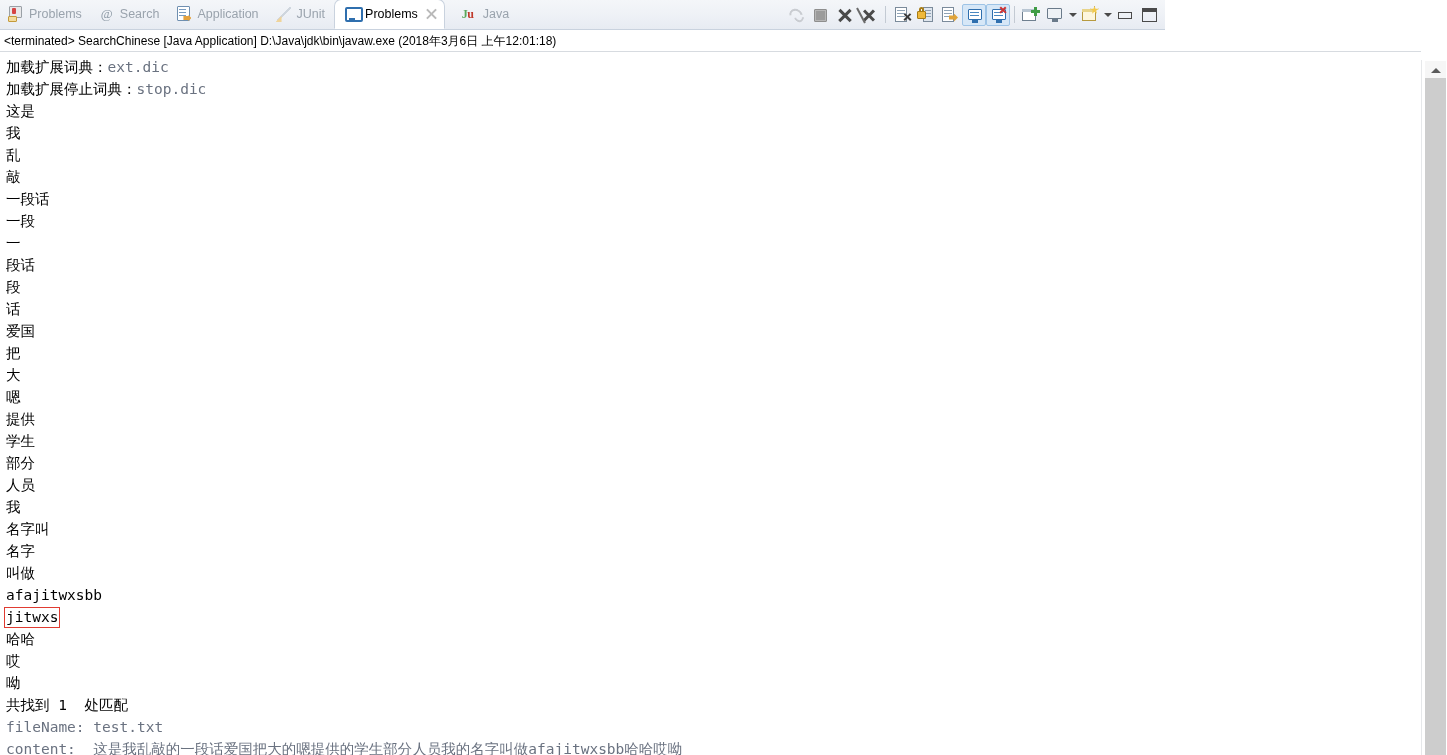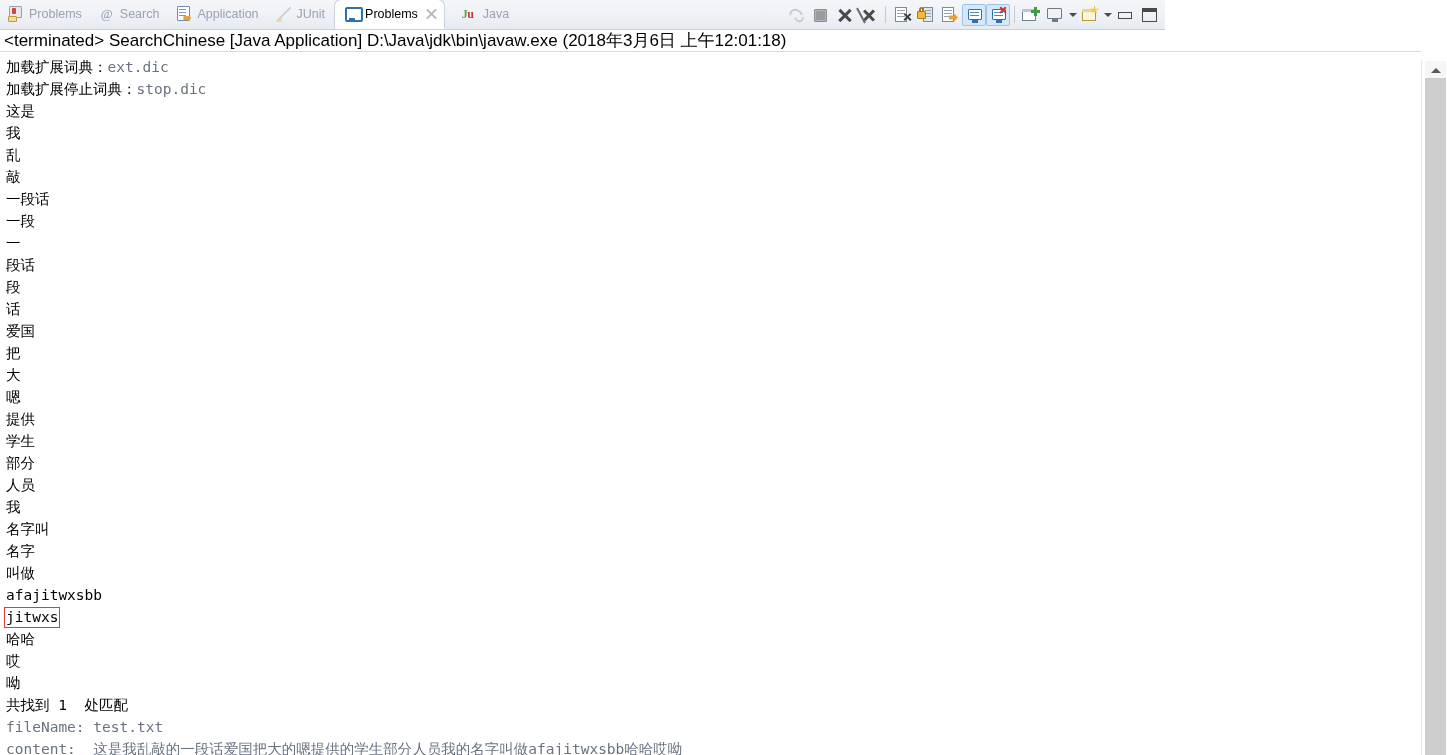"<terminated> SearchChinese [Java" #header-line { font-size: 17px -> 12px }
